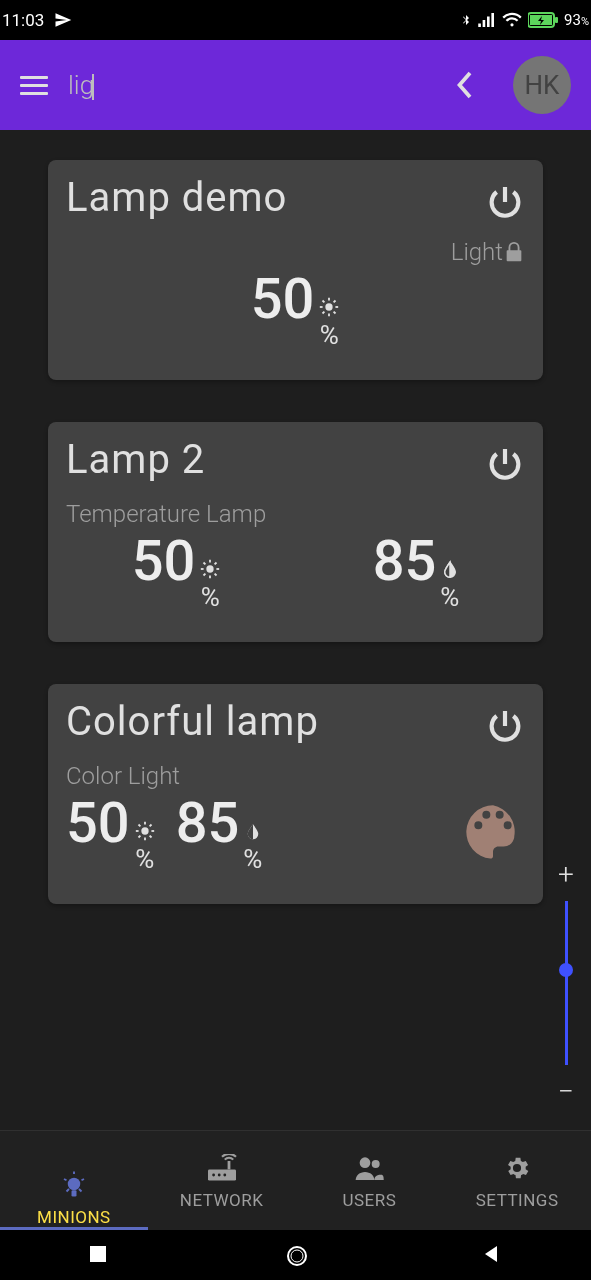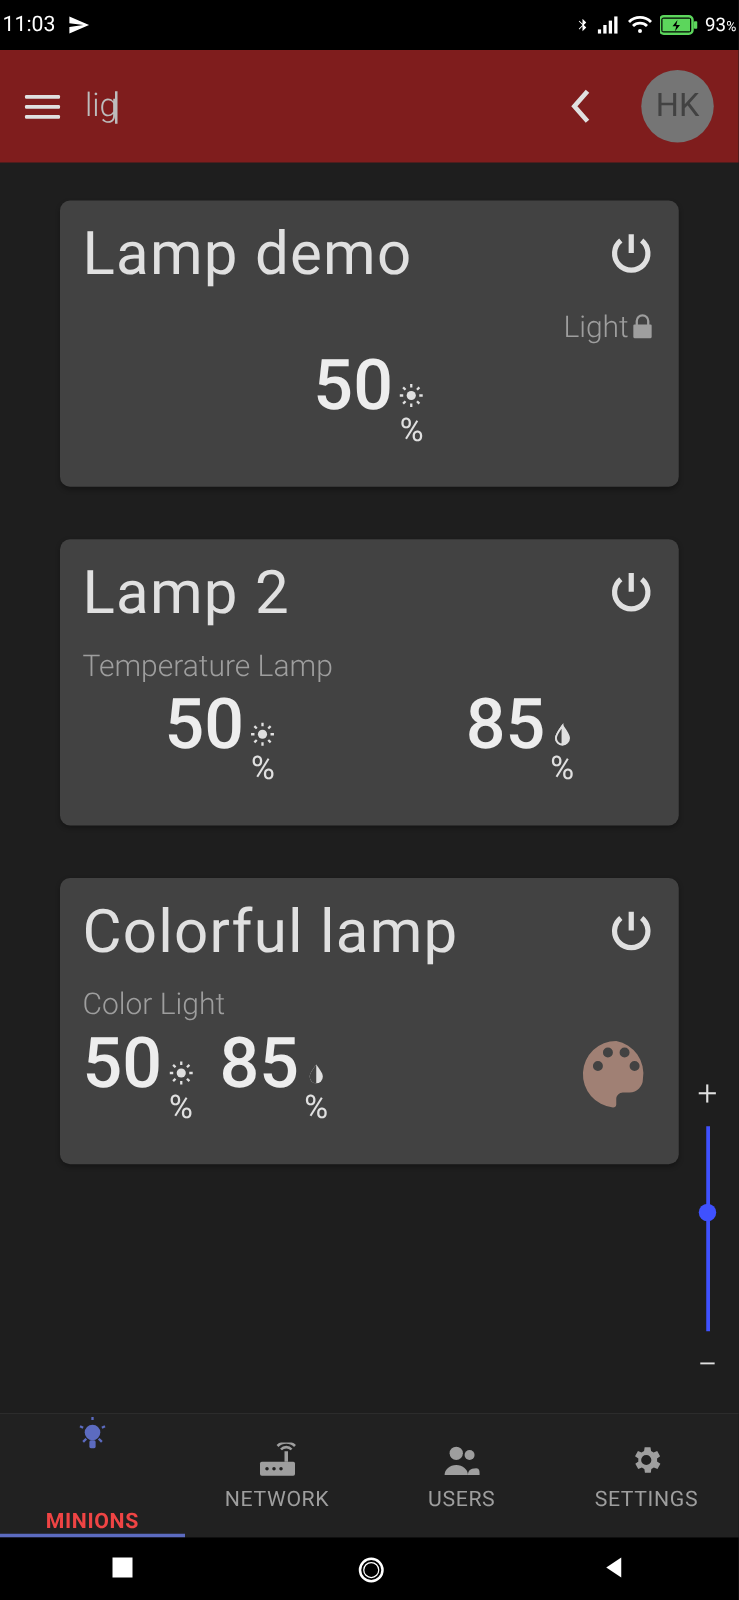"lig" .app-header { background: #7f1d1d -> #6d28d9 }
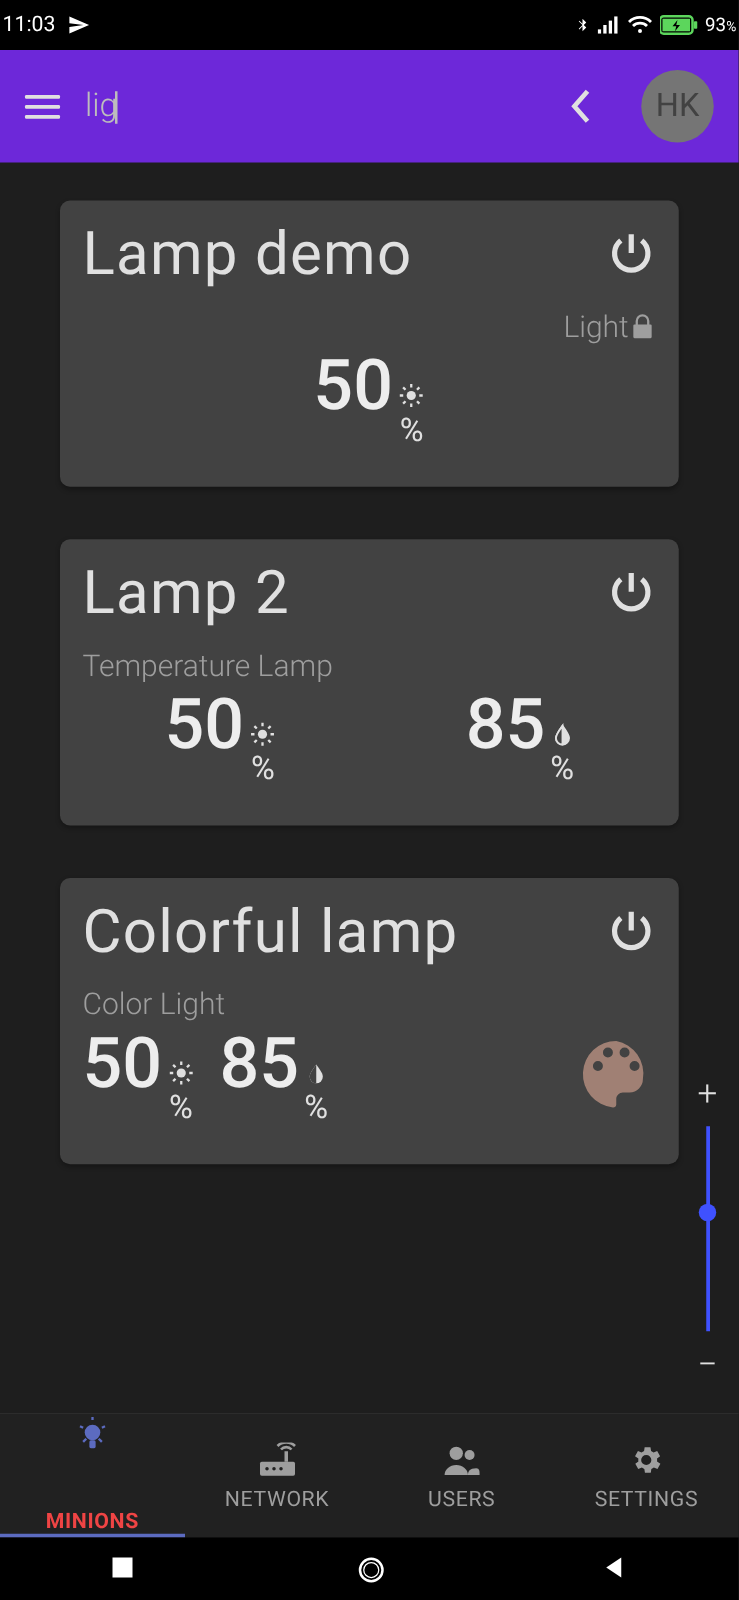"Lamp demo" .card-title { font-size: 48px -> 40px }
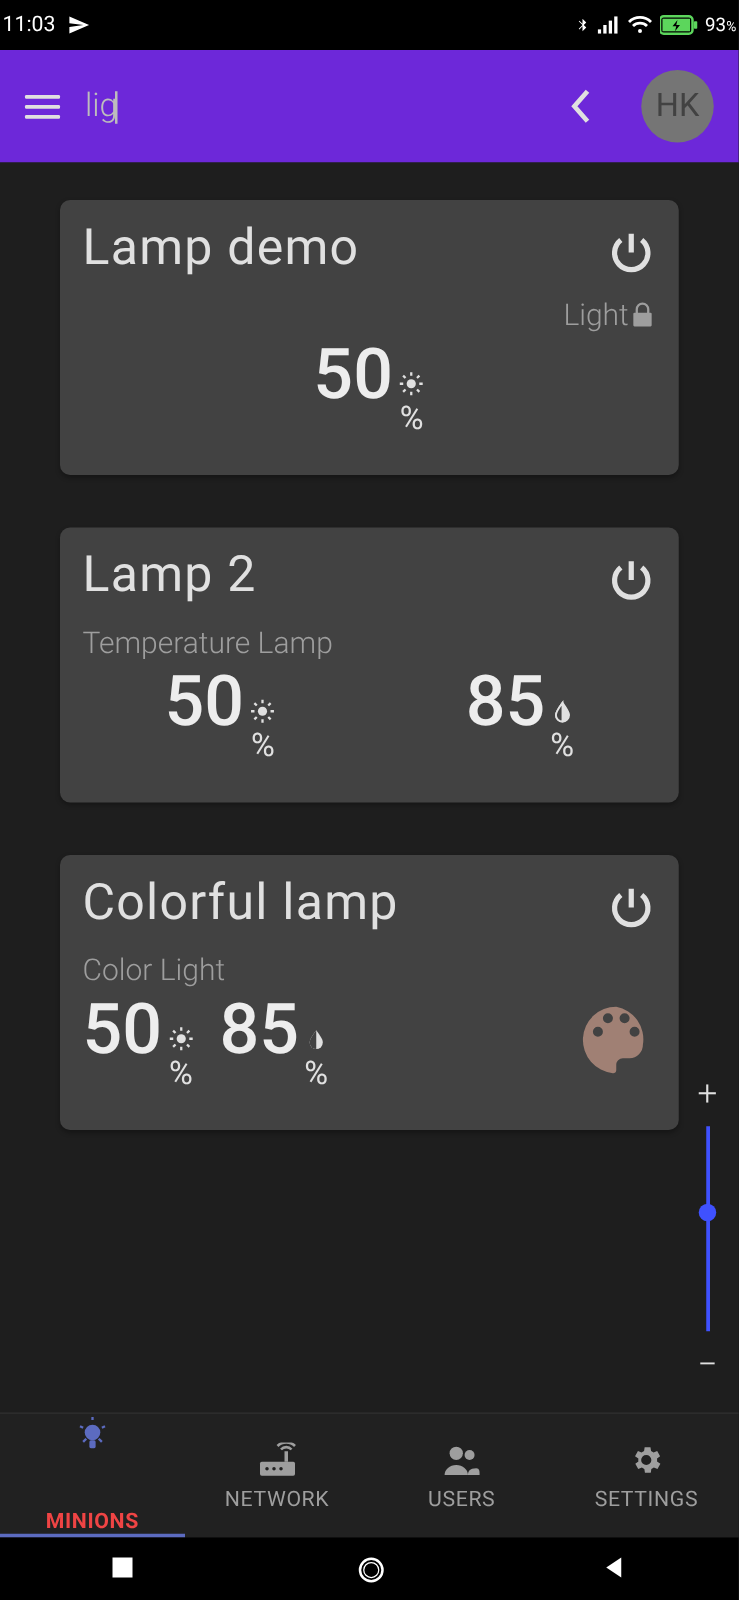"MINIONS" .nav-item.active { color: #ef4444 -> #fde047; font-weight: bold -> none; justify-content: space-between -> flex-end }
